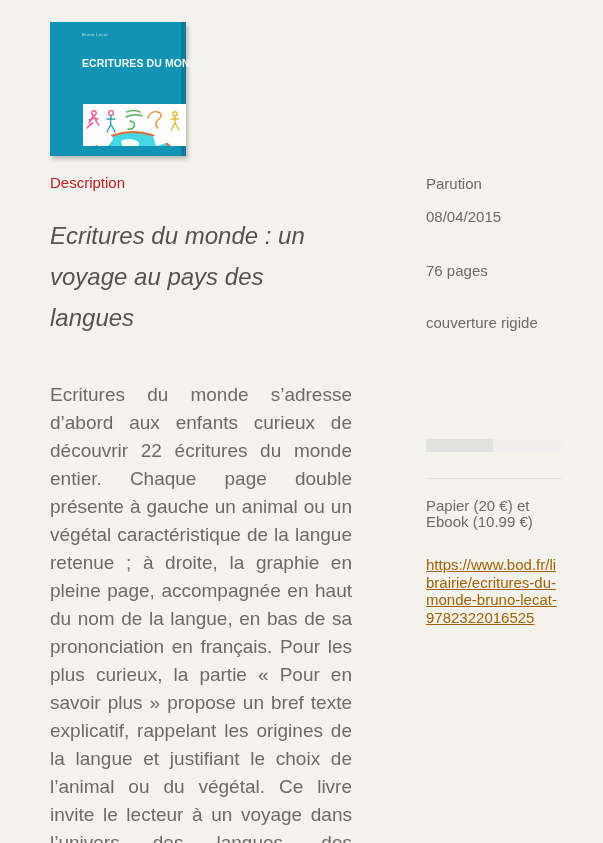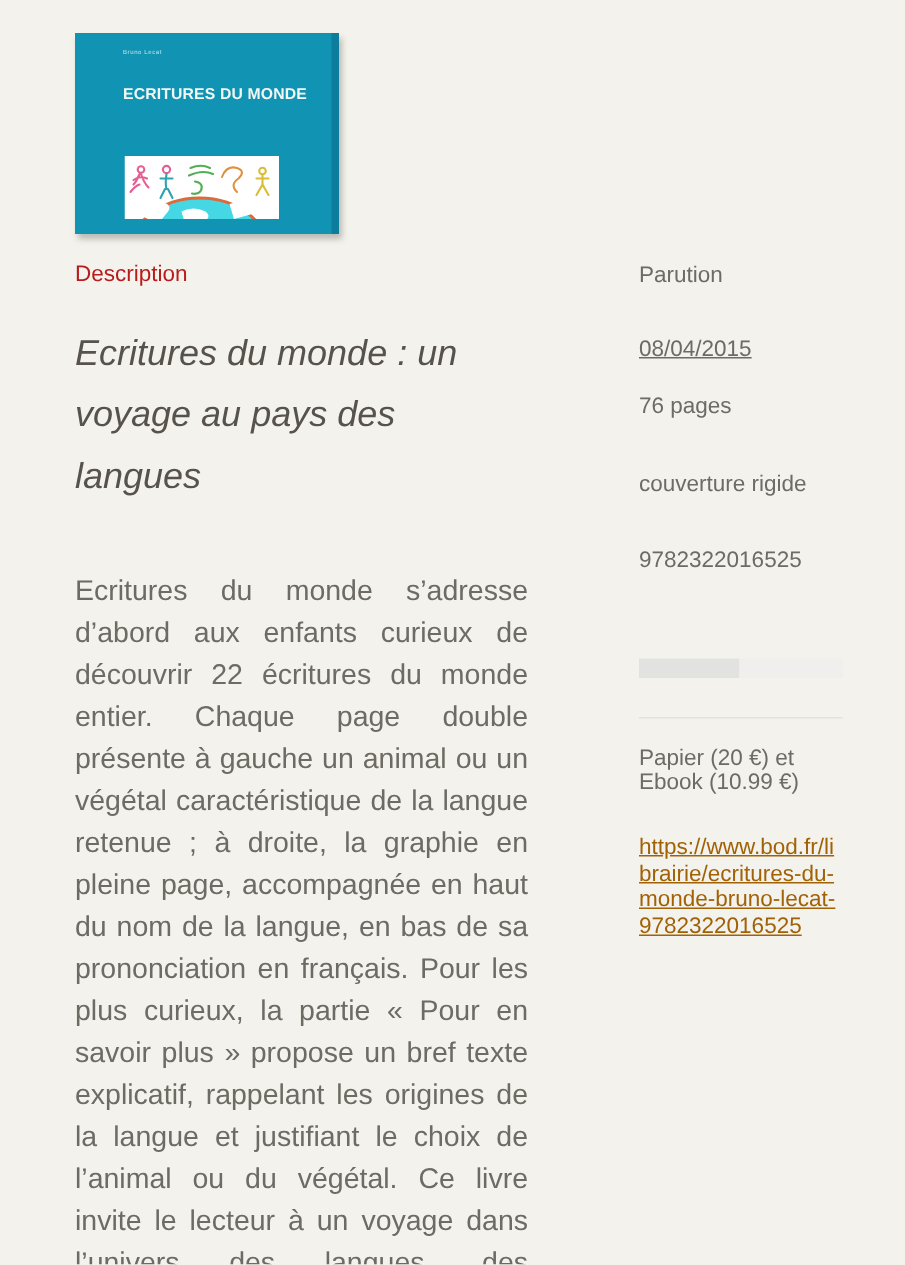"ECRITURES DU MONDE" .cover { padding-left: 40px -> none }
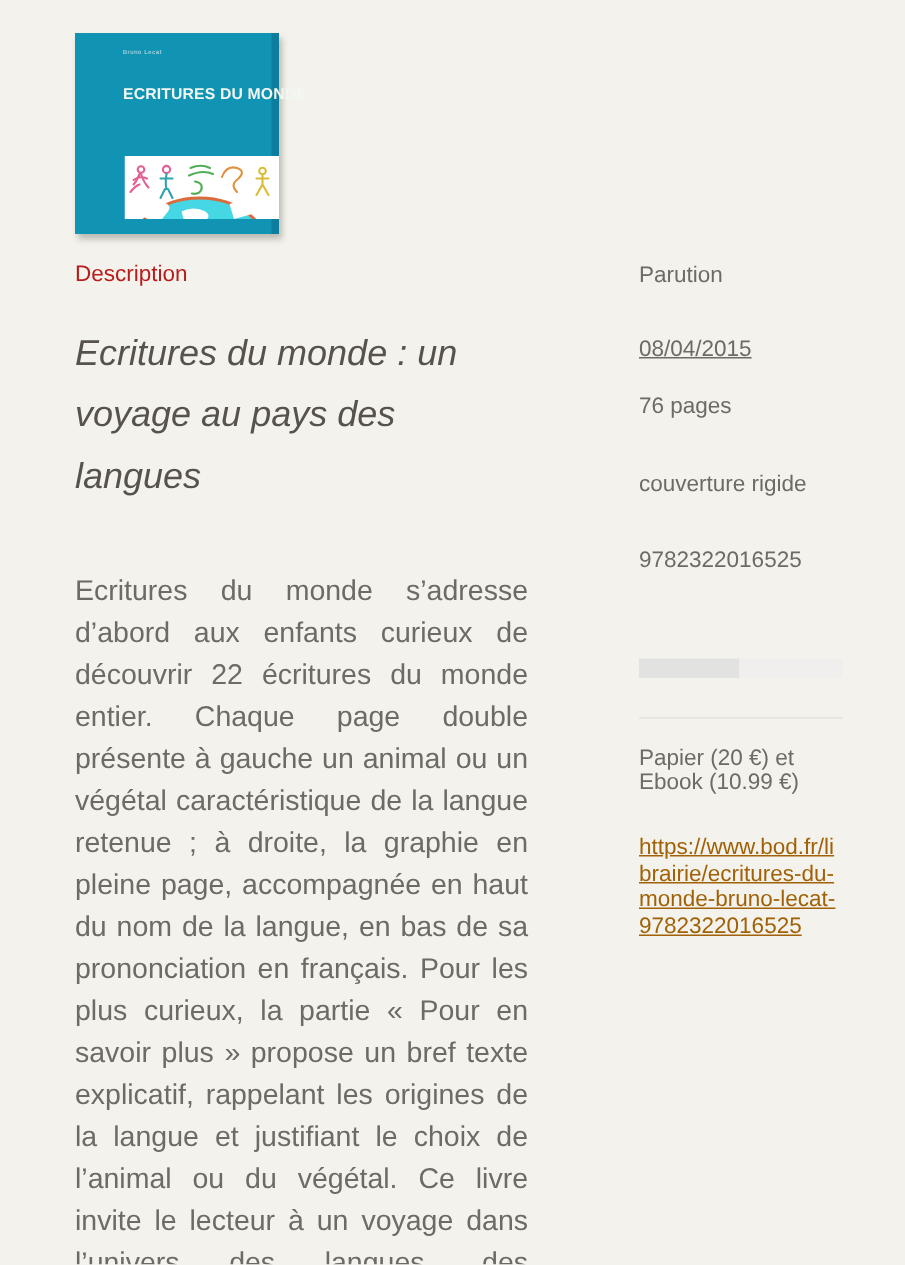"08/04/2015" .rc-date { text-decoration: underline -> none; top: 224px -> 208px }
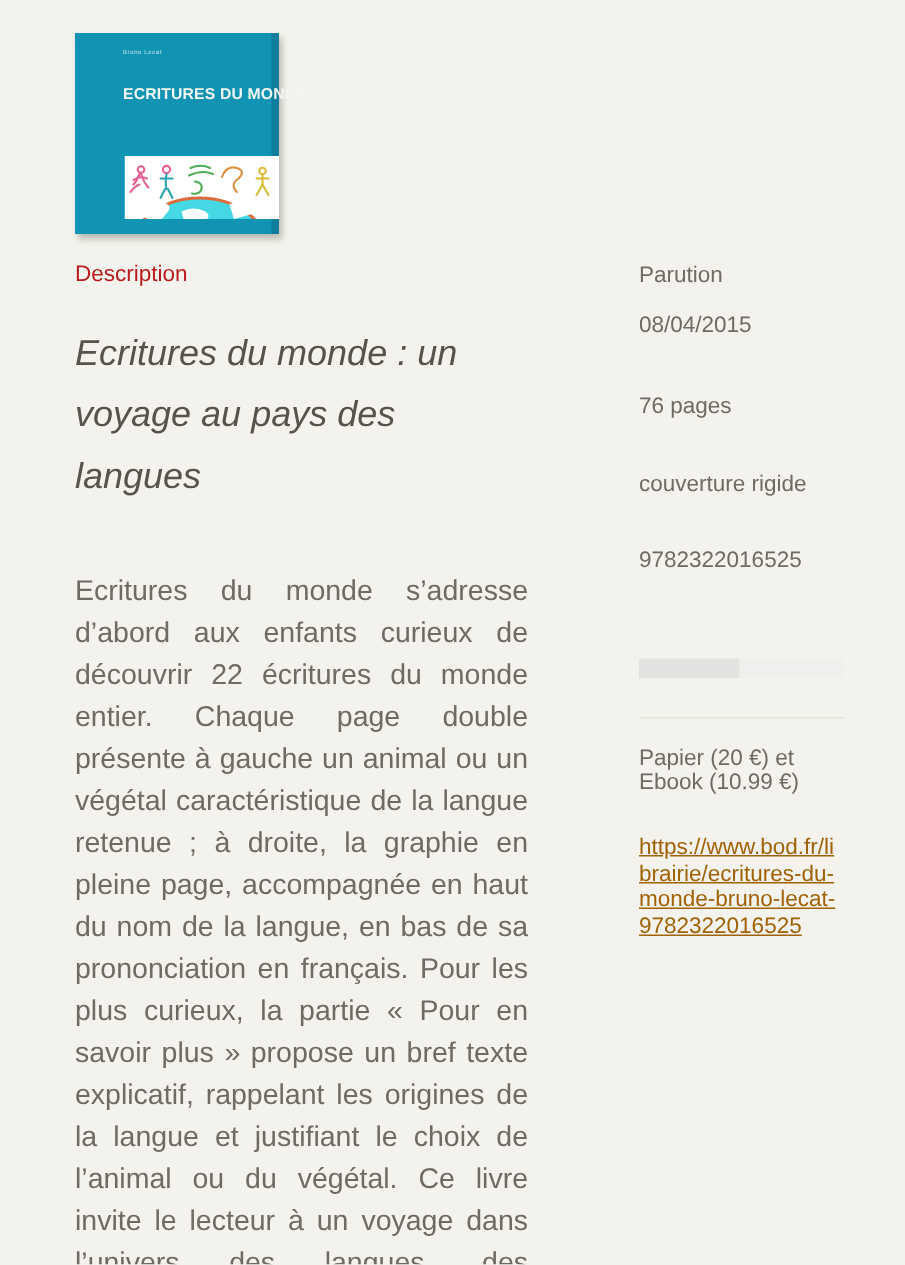"9782322016525" div { html: <div>9782322016525</div> -> none }
